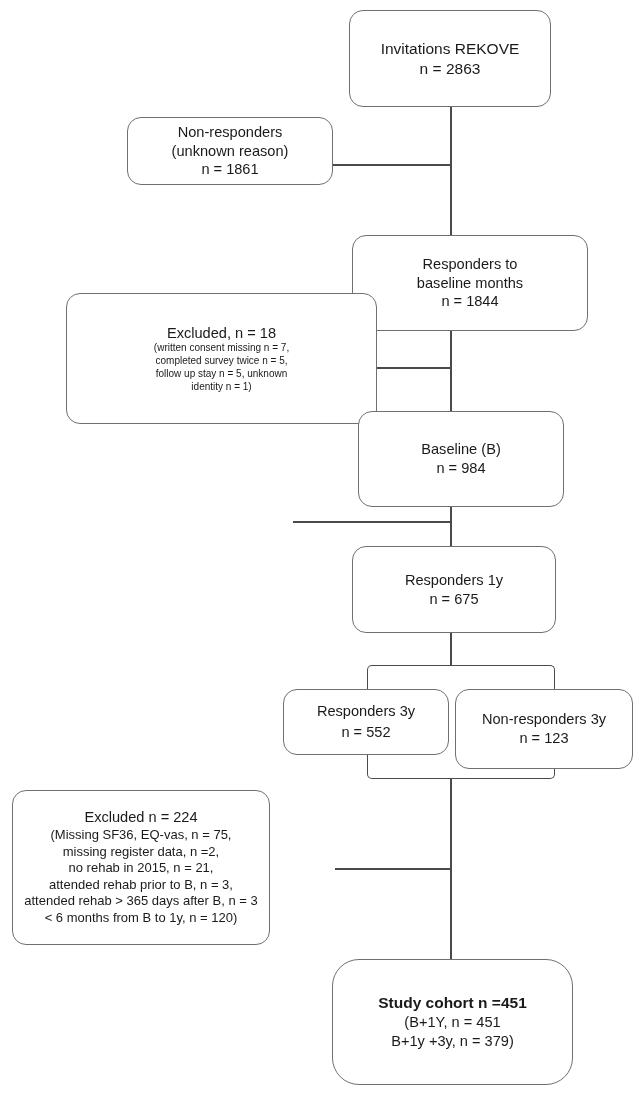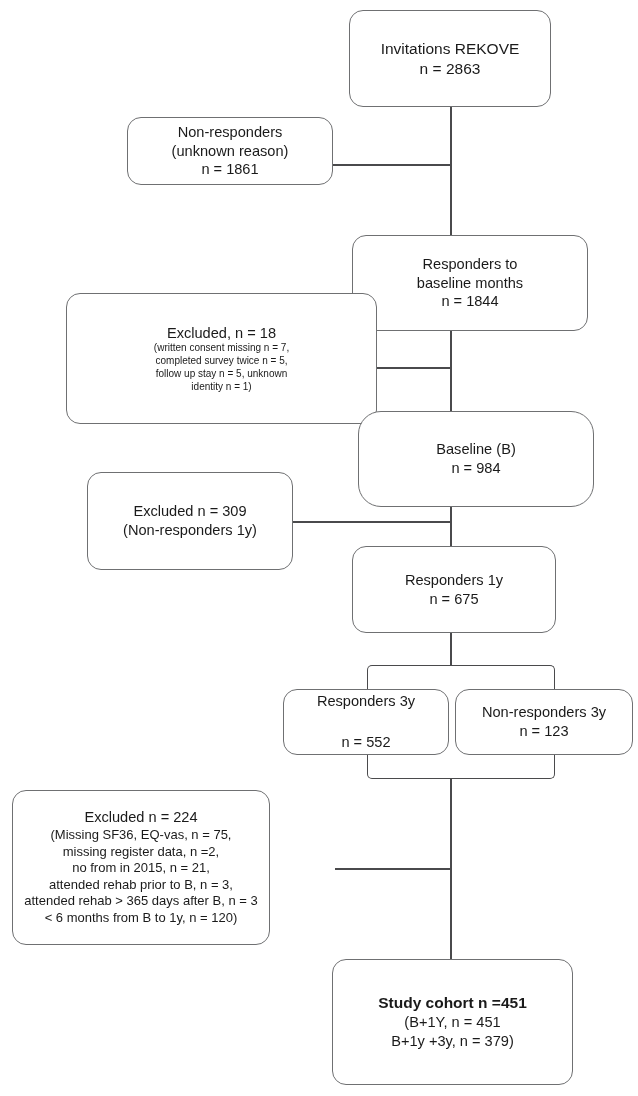"Invitations REKOVE" .node { padding: 2px 6px -> 12px 6px }
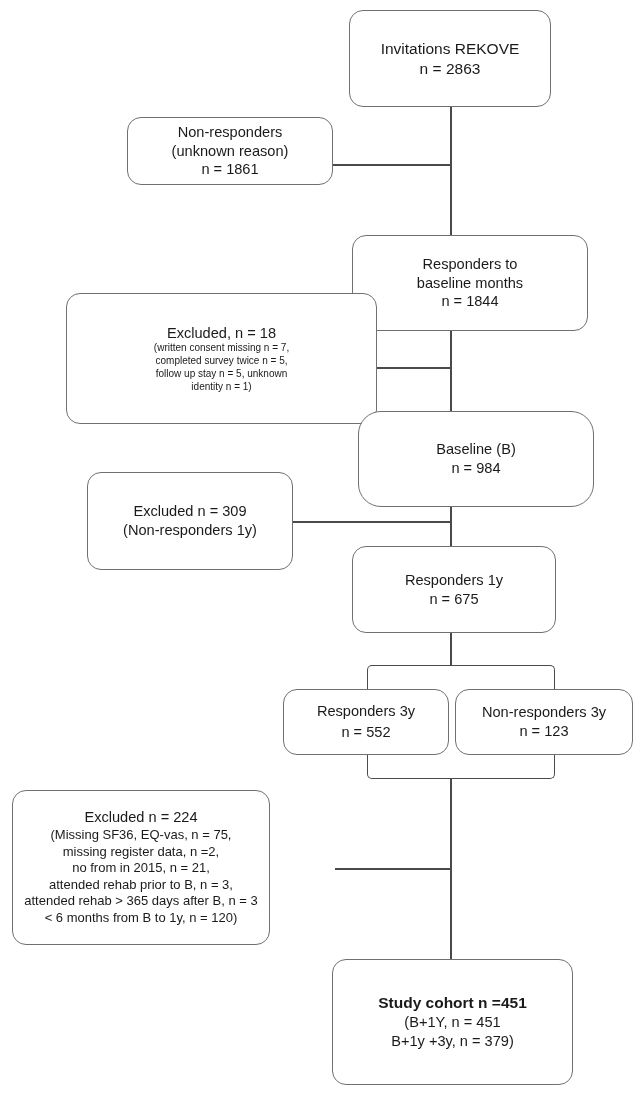"Baseline (B)" div.node { border-radius: 23px -> none; width: 236px -> 206px }
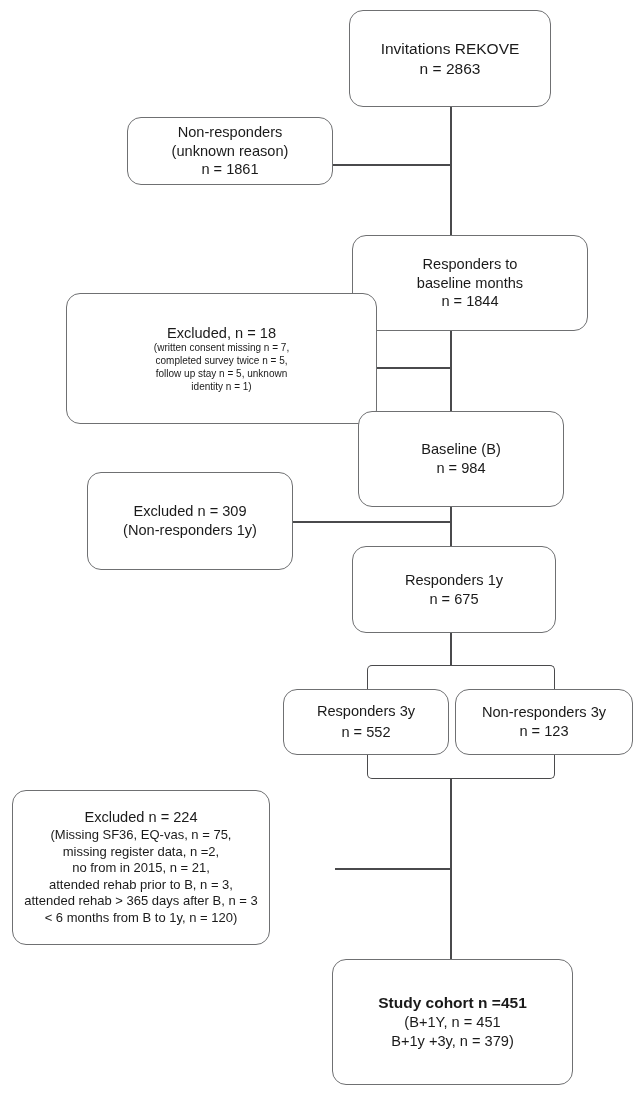"Excluded n = 309" div.node { html: <div> <span>Excluded n = 309</span> <span>(Non-responders 1y)</span> </div> -> none }
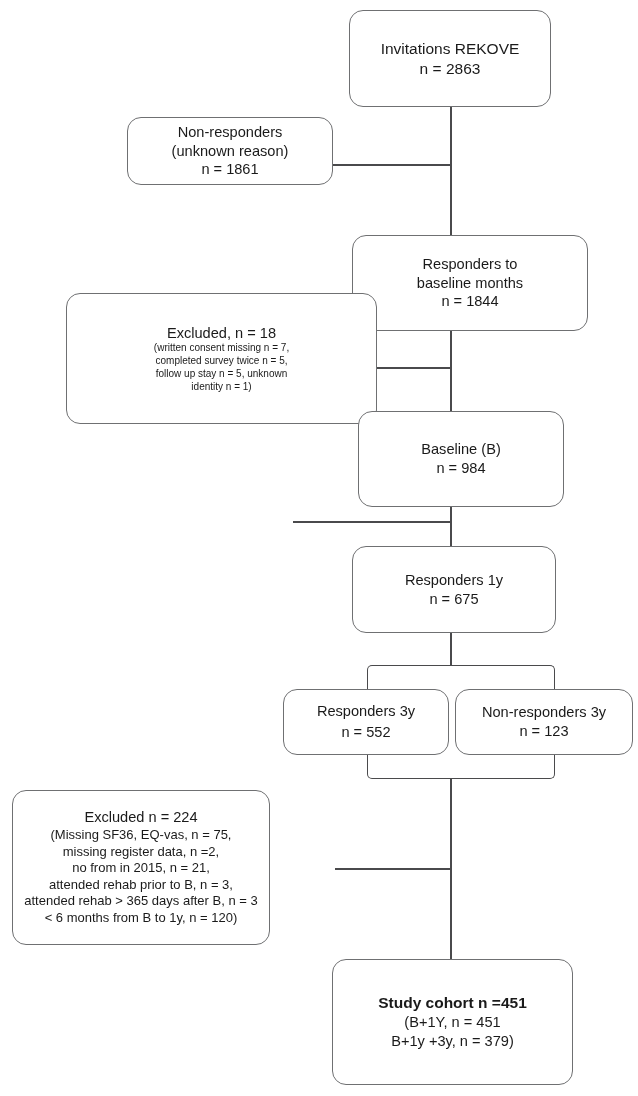"Non-responders 3y" div.node { height: 66px -> 80px }
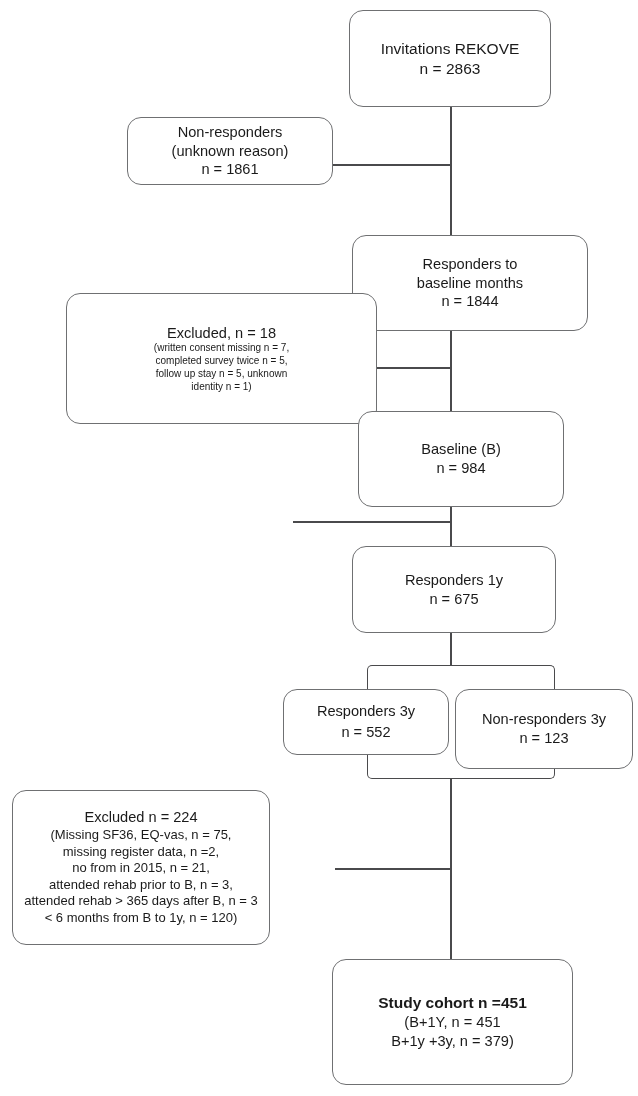"no from in 2015, n" span.line { text: from -> rehab }
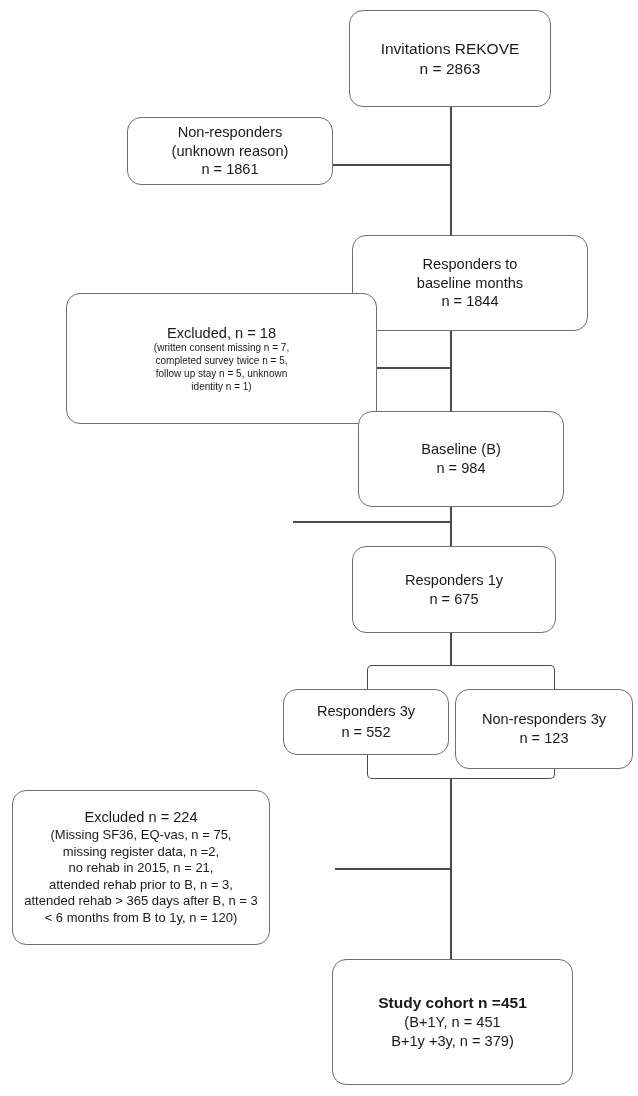"Study cohort n =451" div.node { border-radius: none -> 27px }
